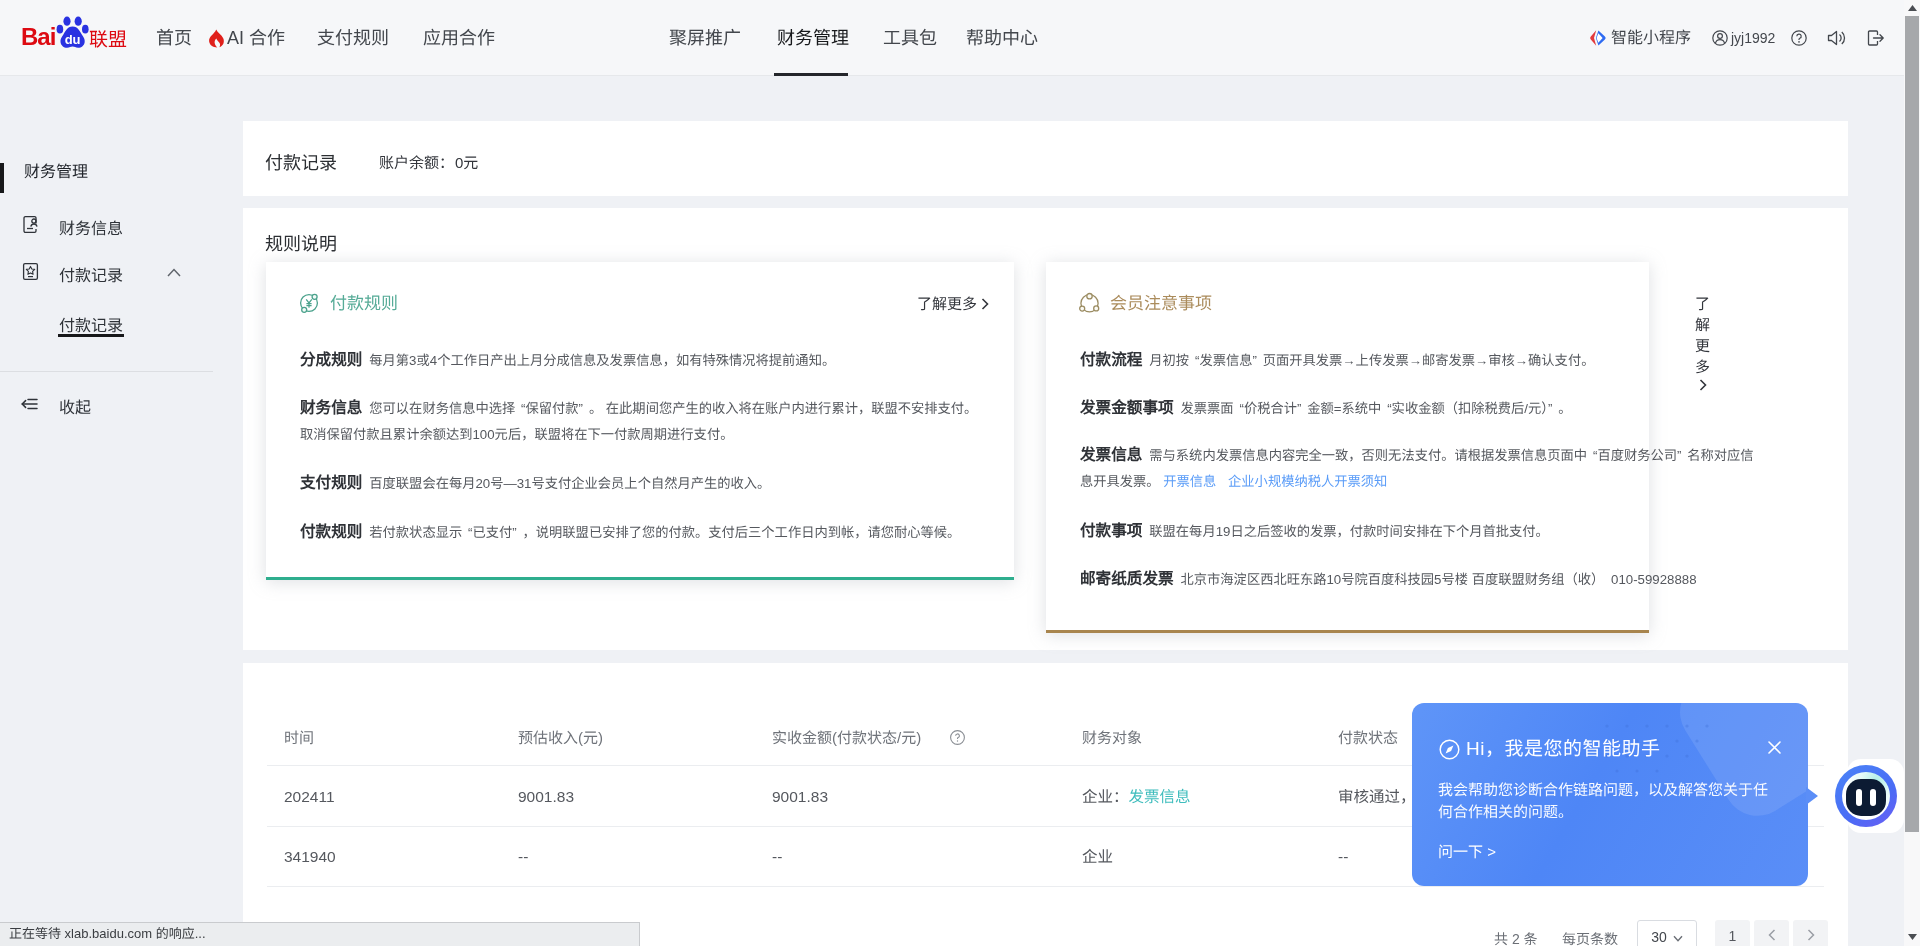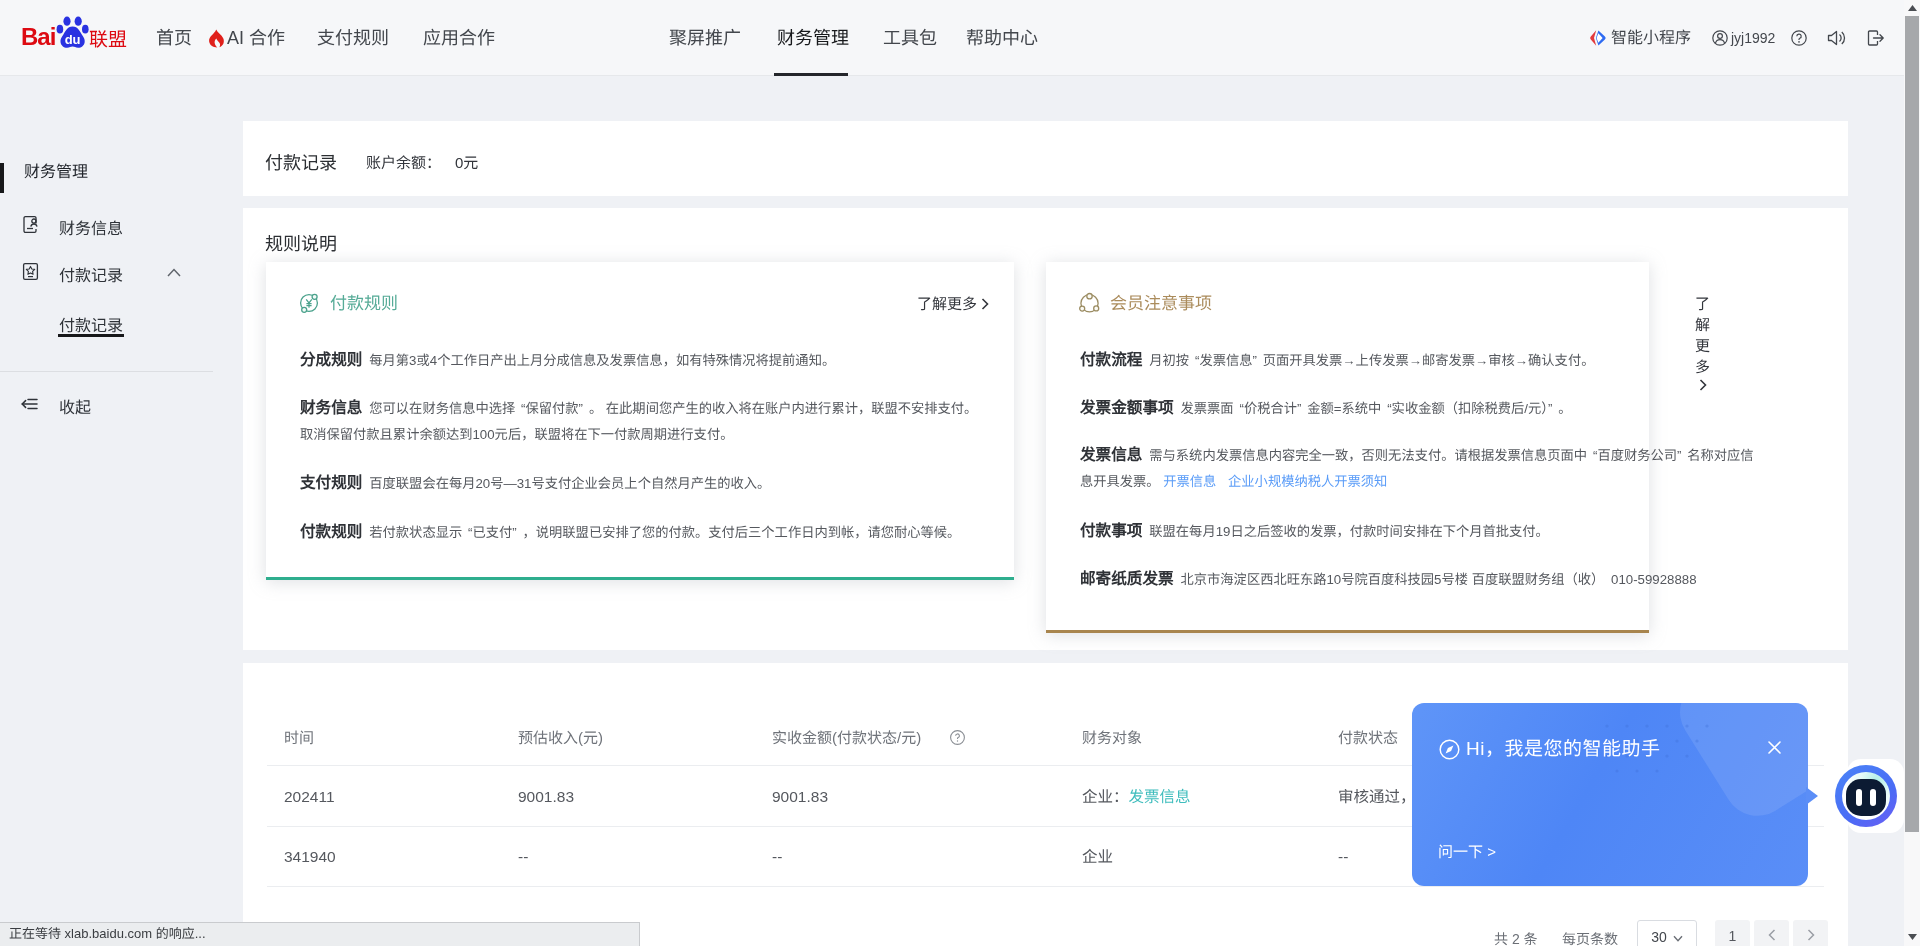"账户余额：" span.abs { left: 123px -> 136px }
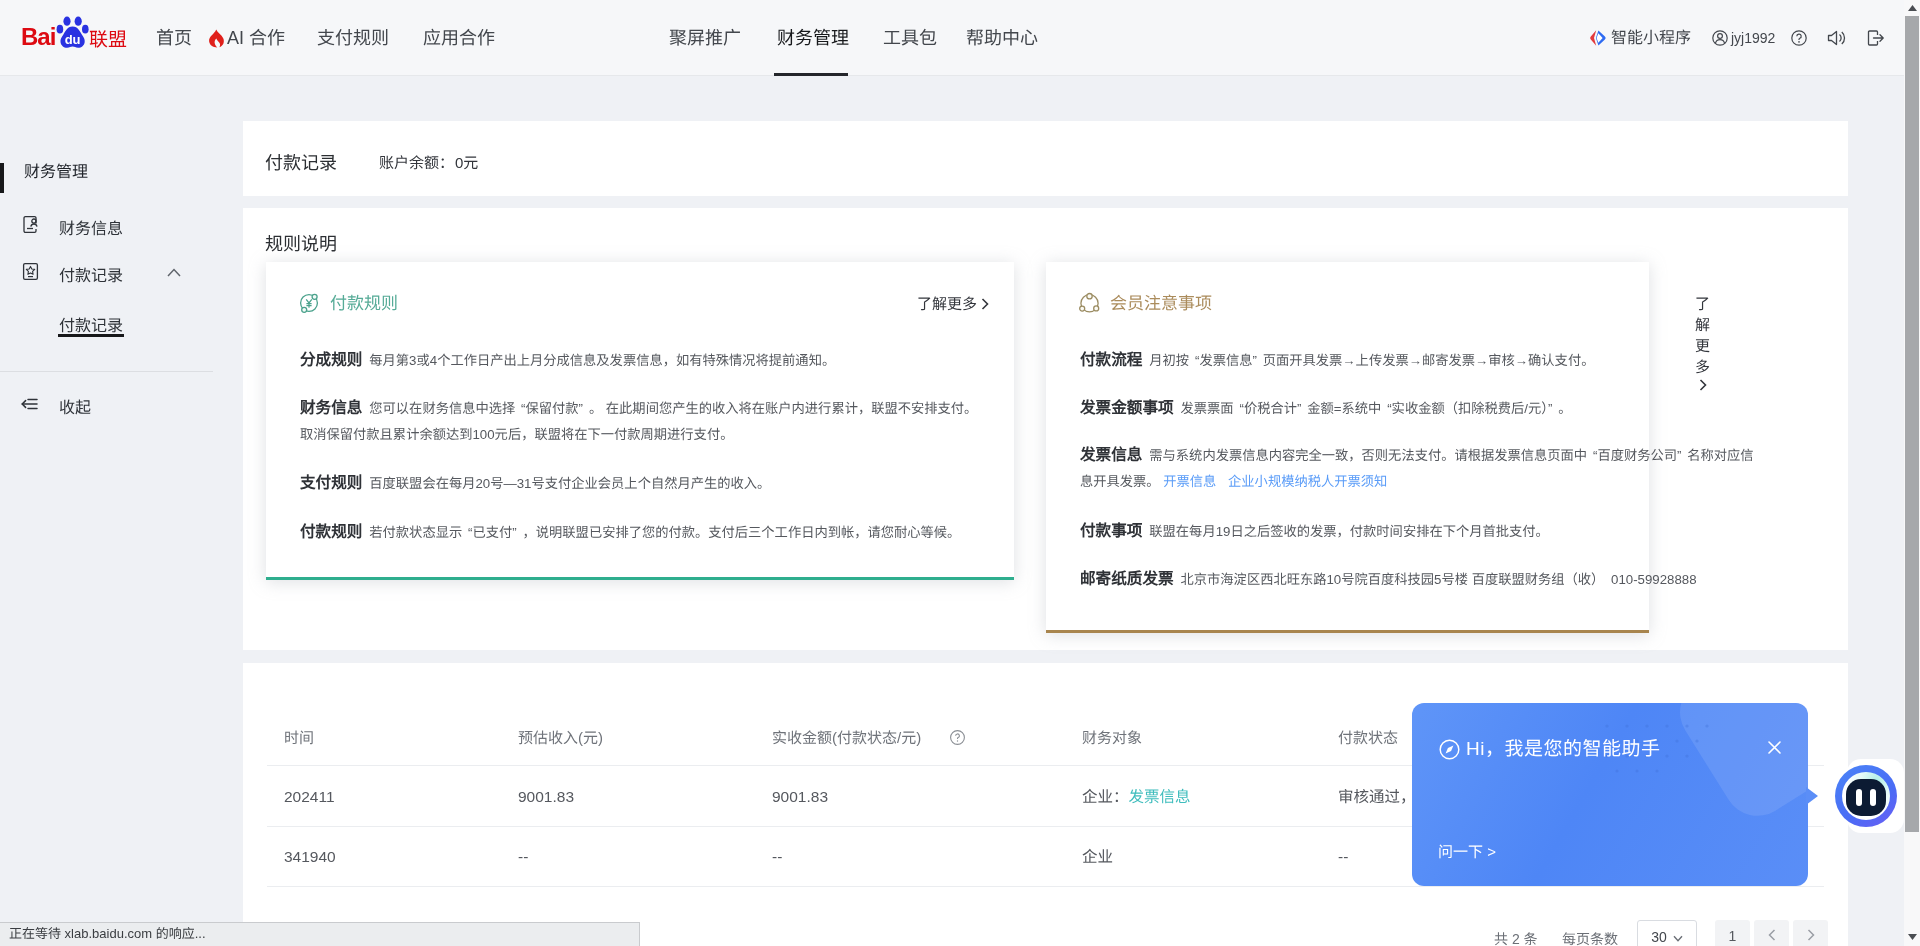"我会帮助您诊断合作链路问题，以及解答您关于任" div.bd { html: none -> <div>我会帮助您诊断合作链路问题，以及解答您关于任<br>何合作相关的问题。</div> }
